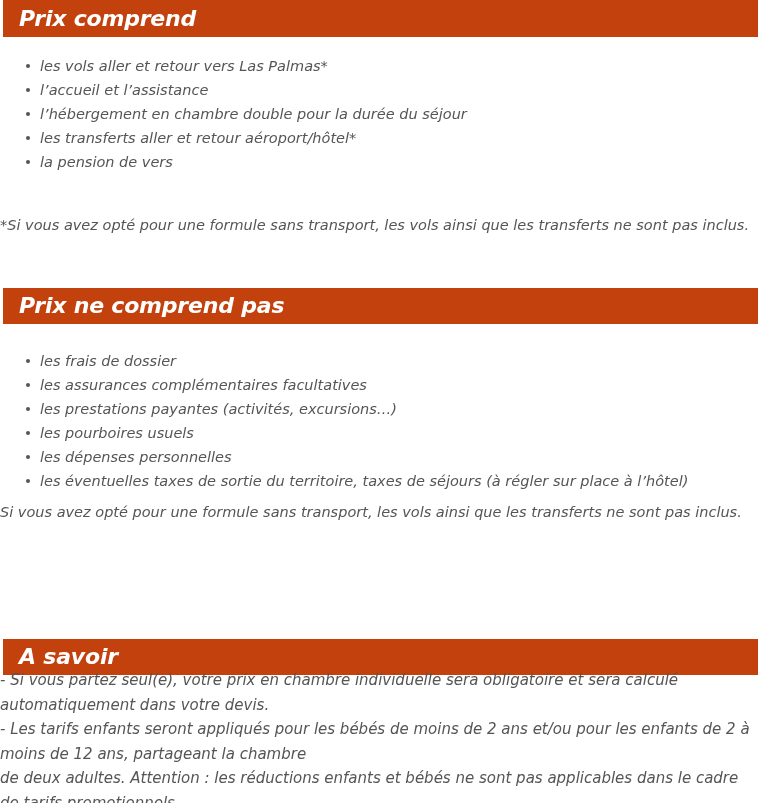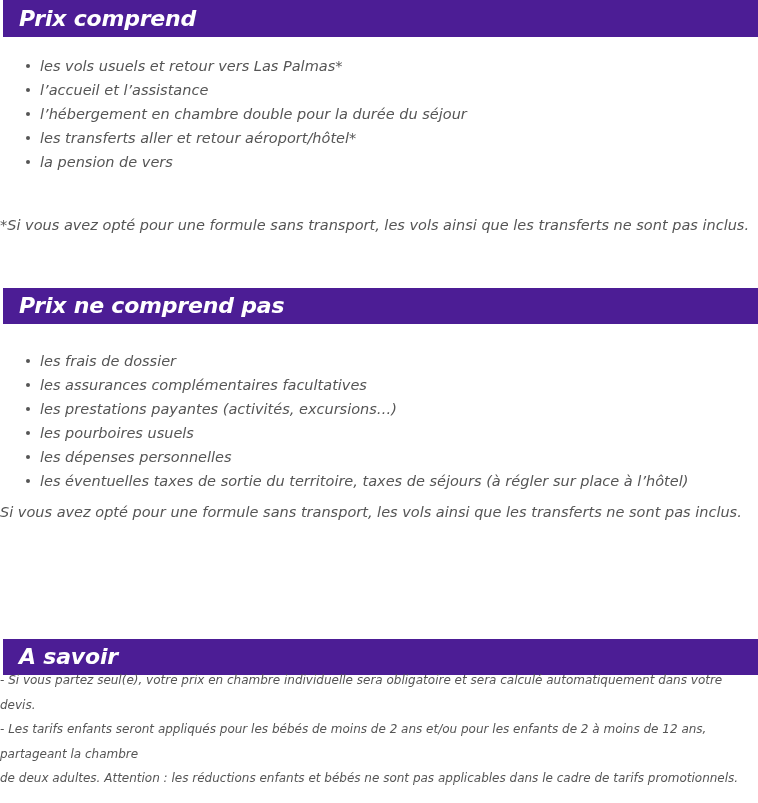"Prix comprend" .section-band { background: #4c1d95 -> #c2410c }
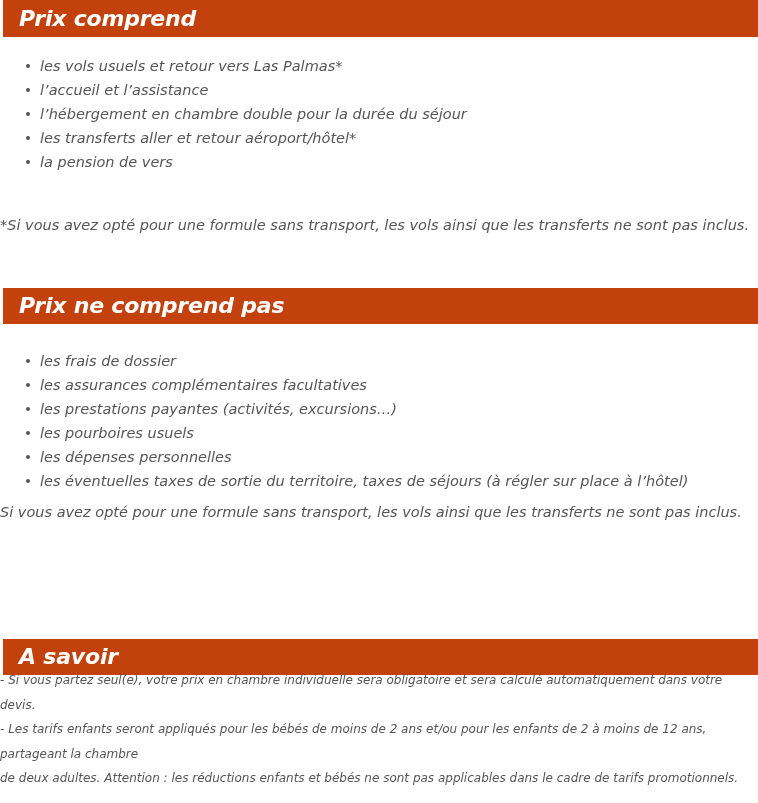"les vols usuels et retour" span { text: usuels -> aller }
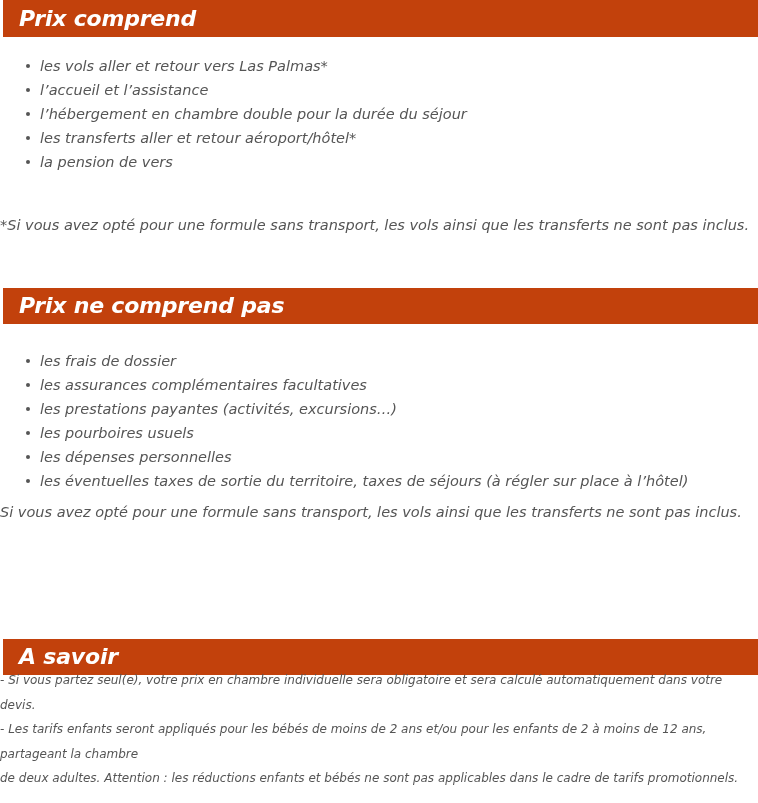"- Si vous partez seul(e)," .para { font-size: 12px -> 15px }
